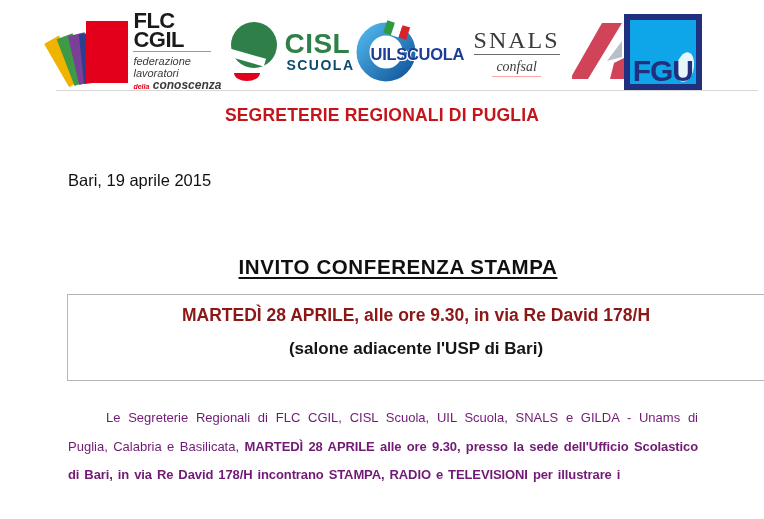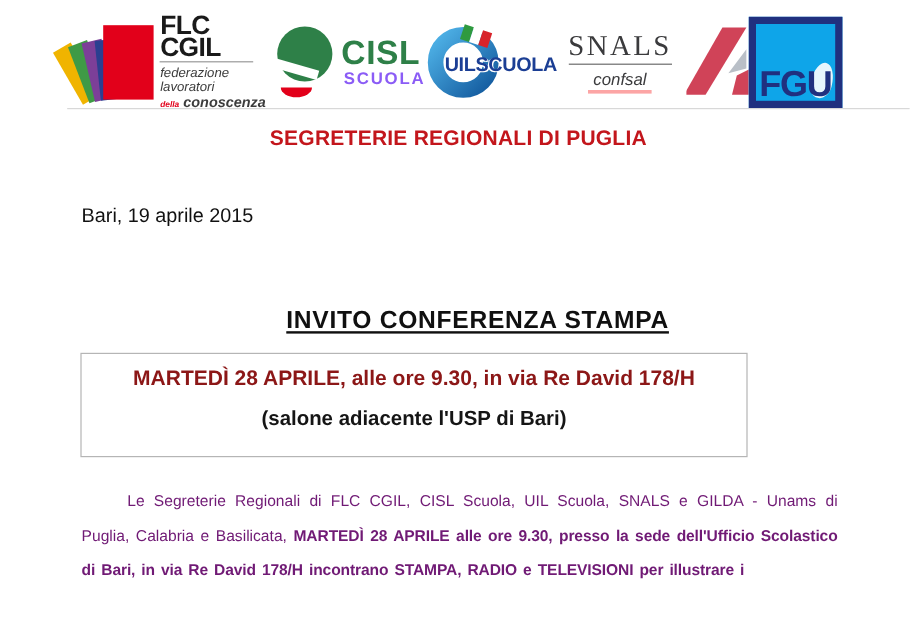"SCUOLA" .cisl-sub { color: #8b5cf6 -> #0c4a6e }
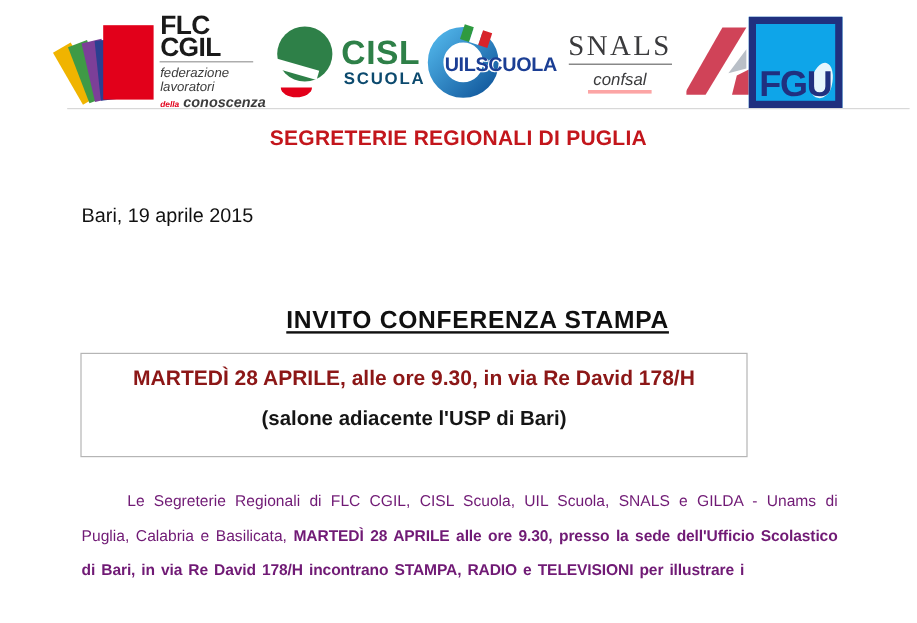"confsal" .snals-sub { border-bottom: 3px solid #fca5a5 -> 1px solid #fca5a5; font-family: Liberation Sans, sans-serif -> Liberation Serif, serif }
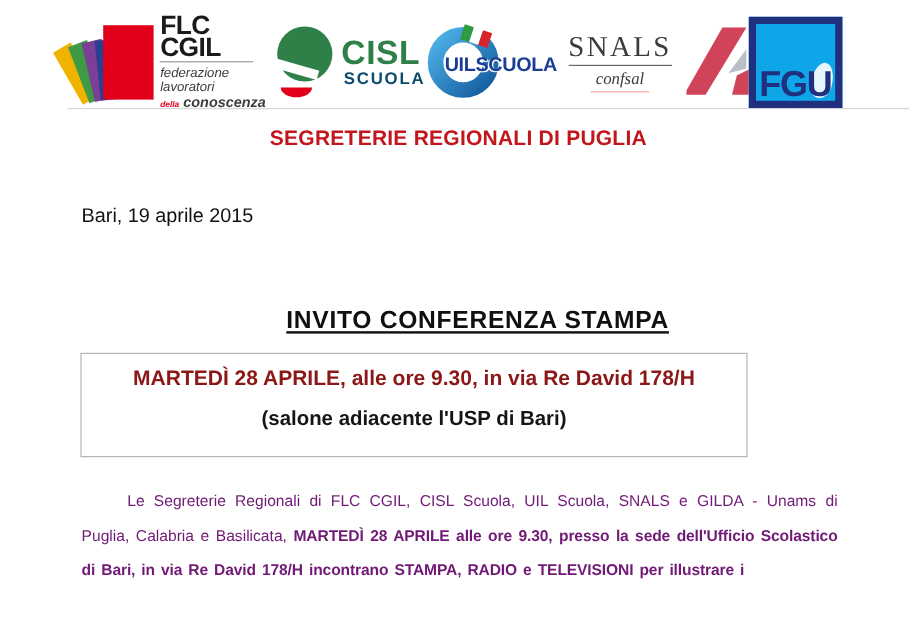"MARTEDÌ 28 APRILE, alle ore" .info-box { width: 556px -> 698px }
